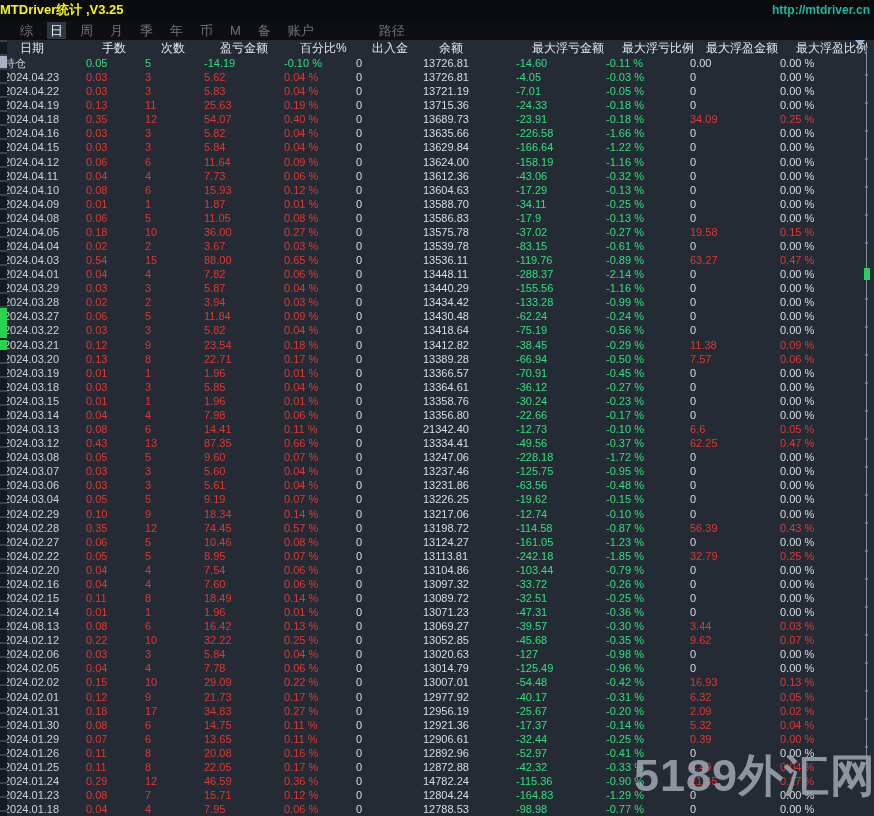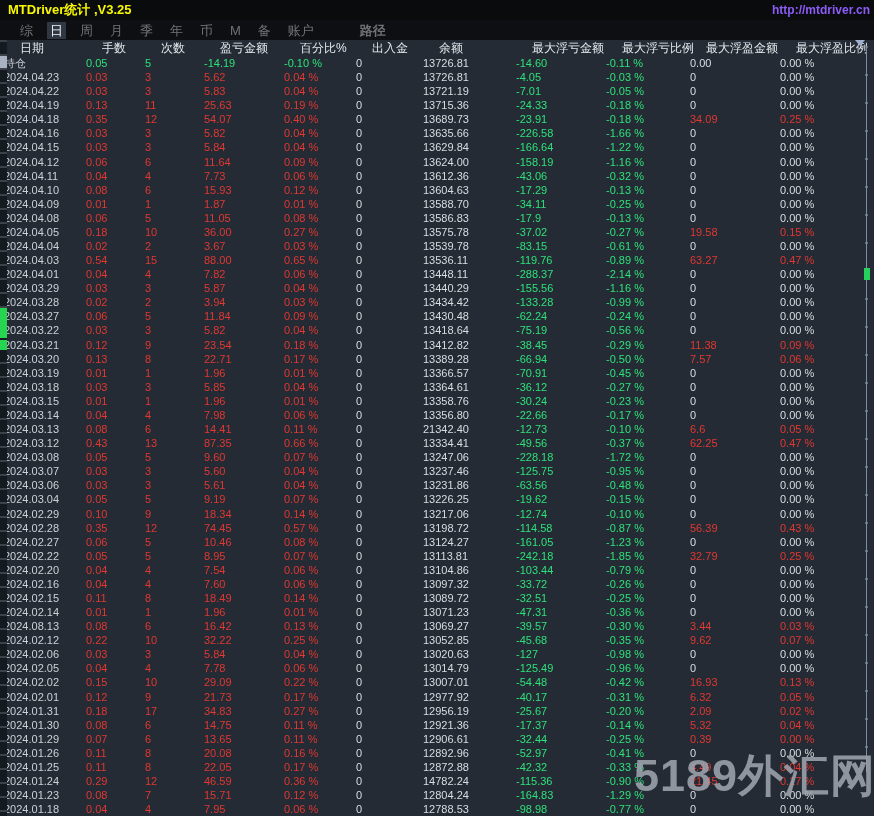"MTDriver统计 ,V3.25" #app-title { padding-left: 8px -> none }
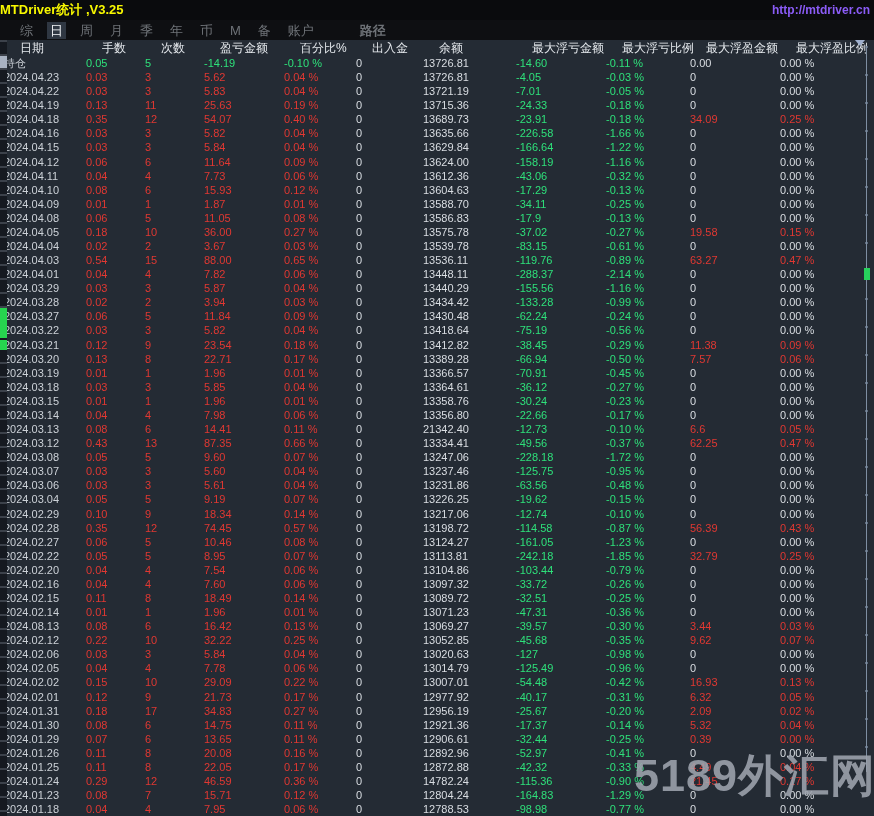"http://mtdriver.cn" #app-url { color: #8b5cf6 -> #14b8a6 }
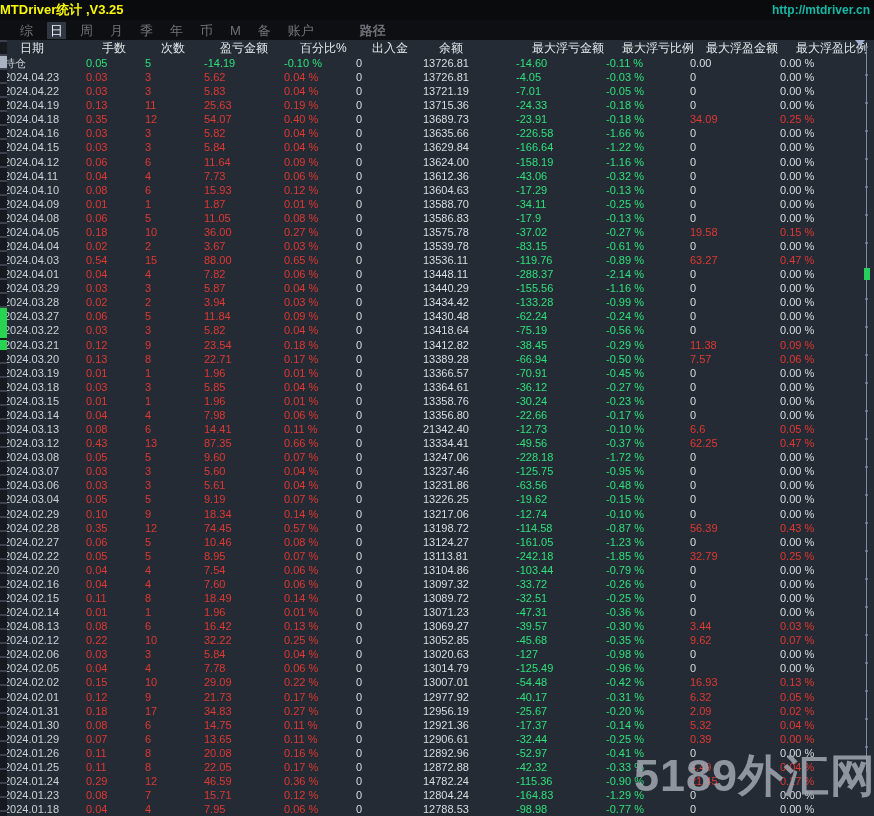"路径" .tab.path { font-weight: bold -> none; margin-left: 29px -> 48px }
